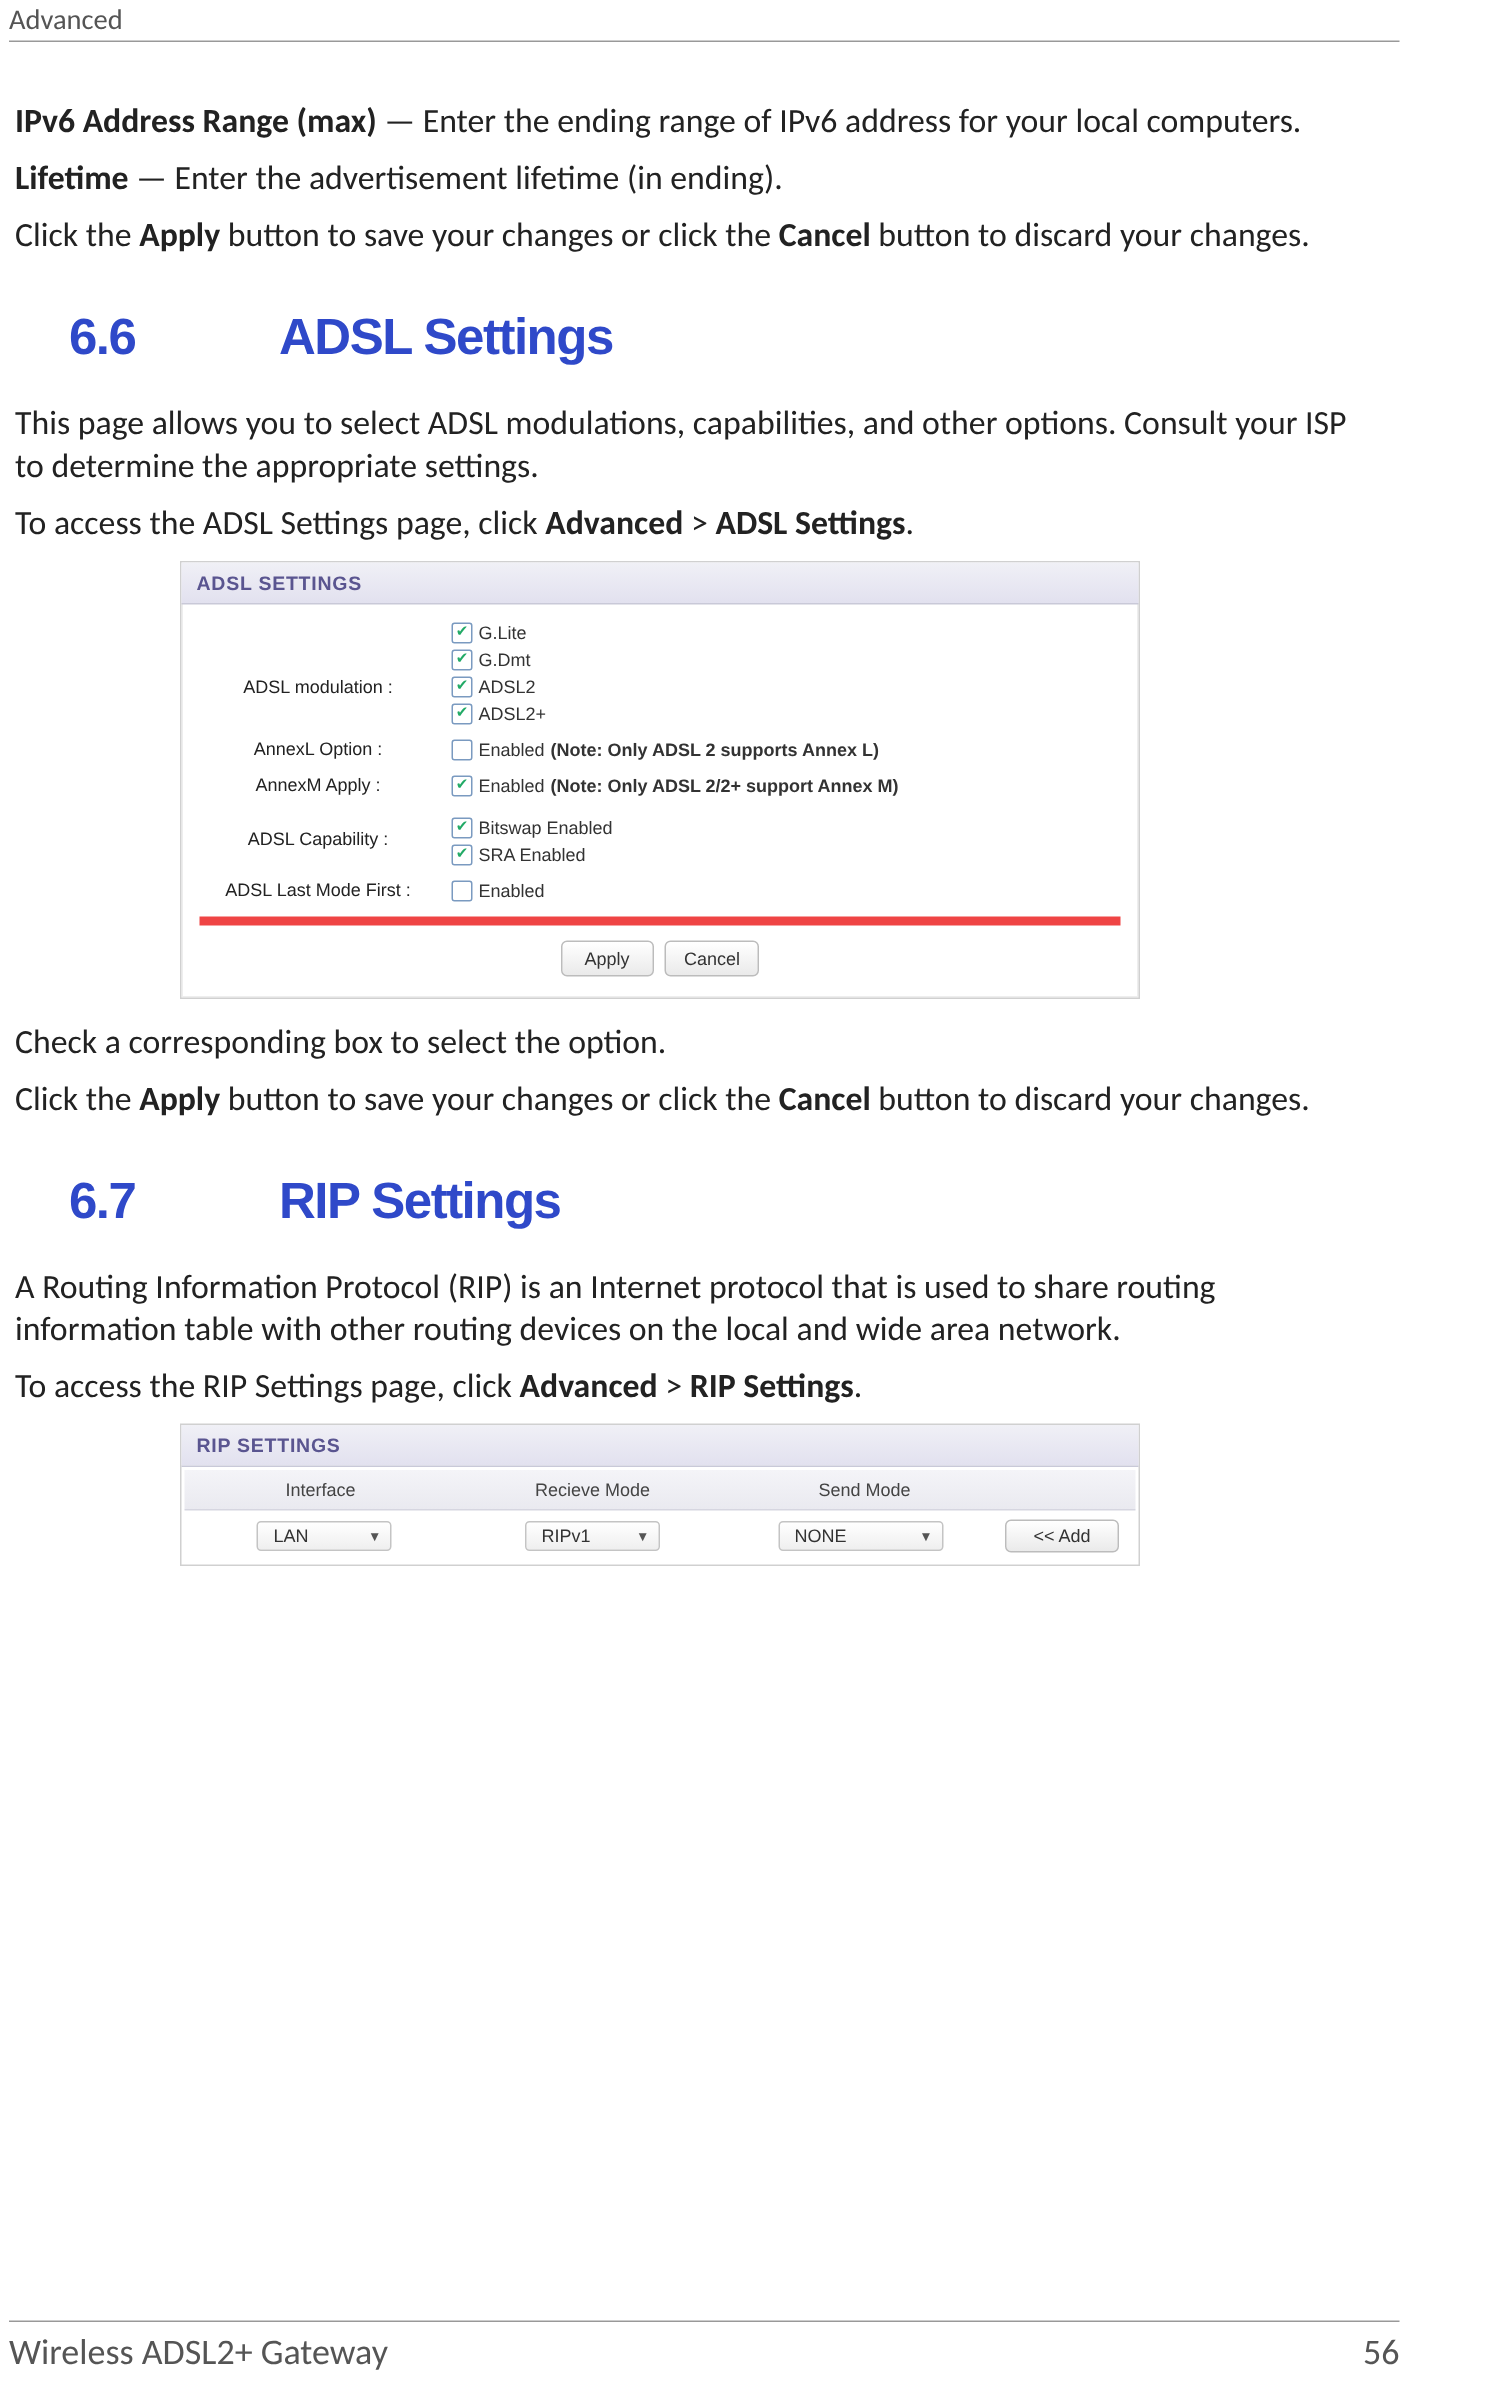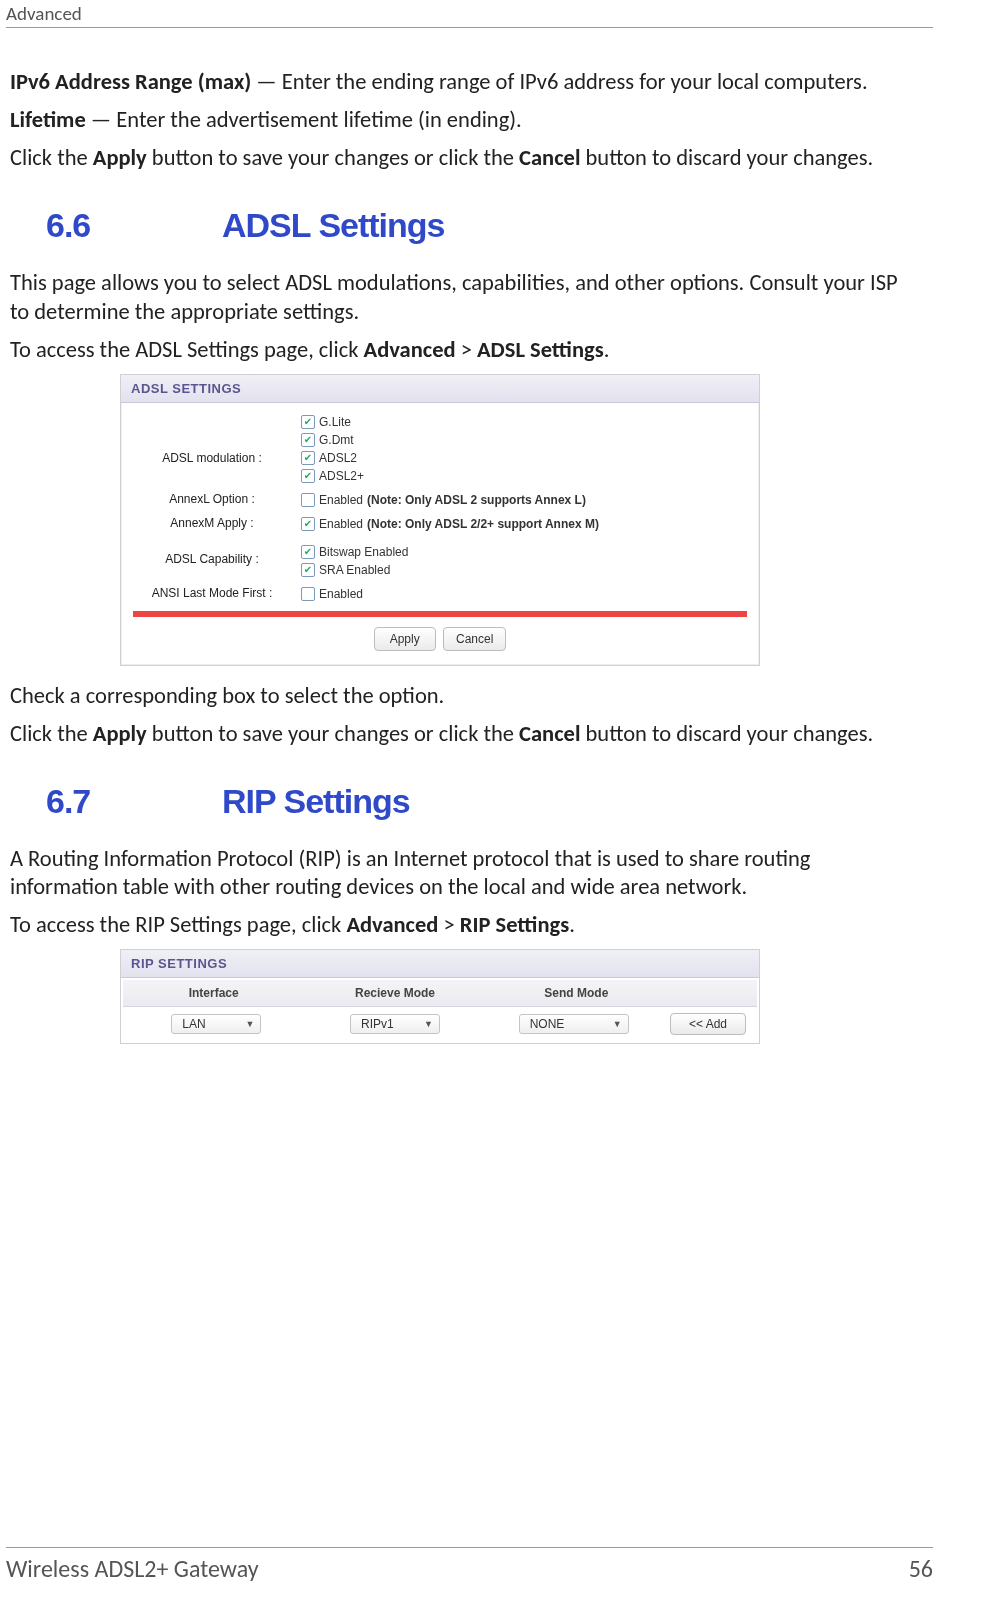"6.6" .section-heading { gap: 36px -> none }
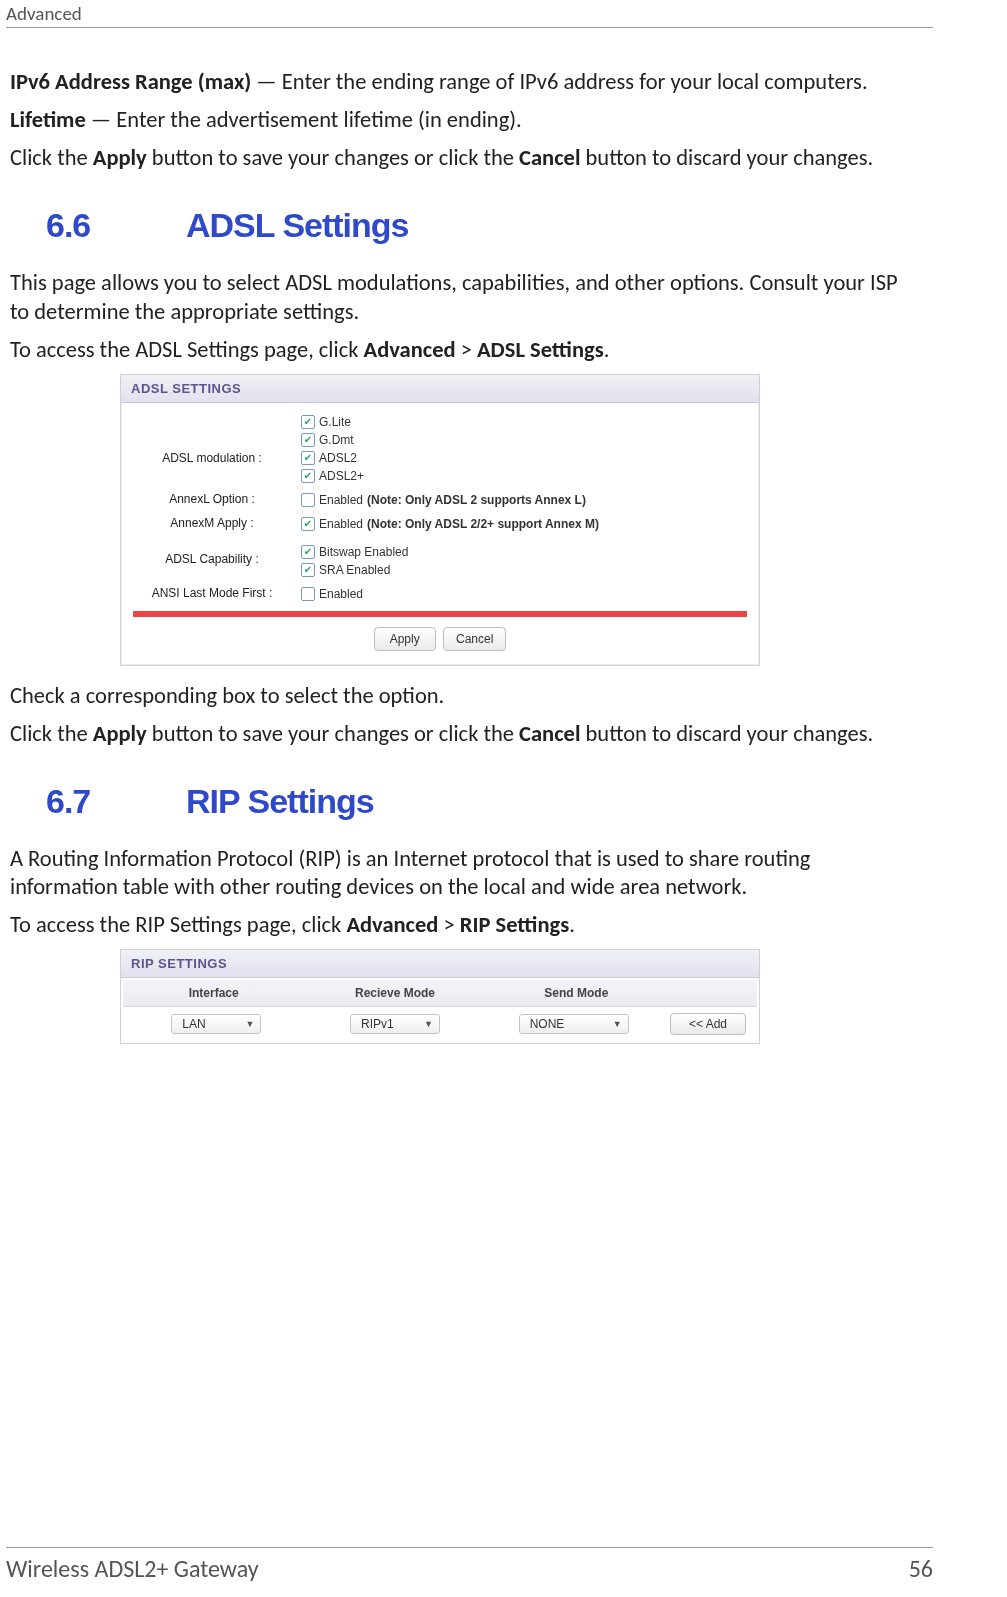"ANSI Last Mode First :" div.form-label { text: ANSI -> ADSL }
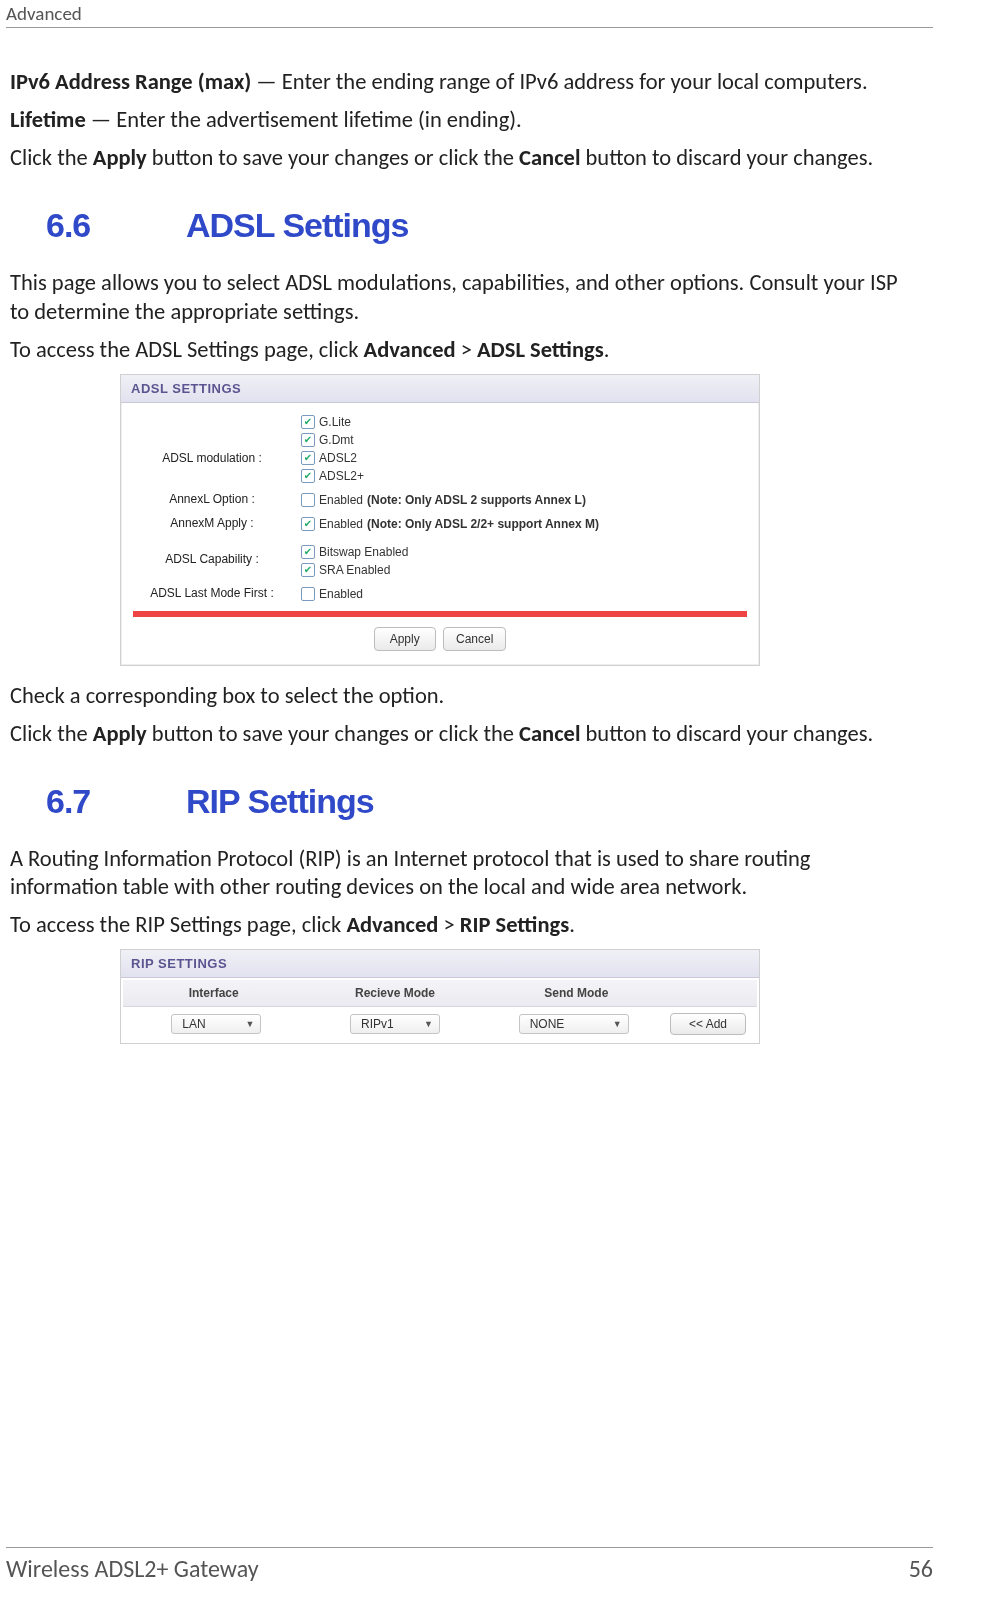"Interface" .rip-header-row > div { font-weight: bold -> none }
